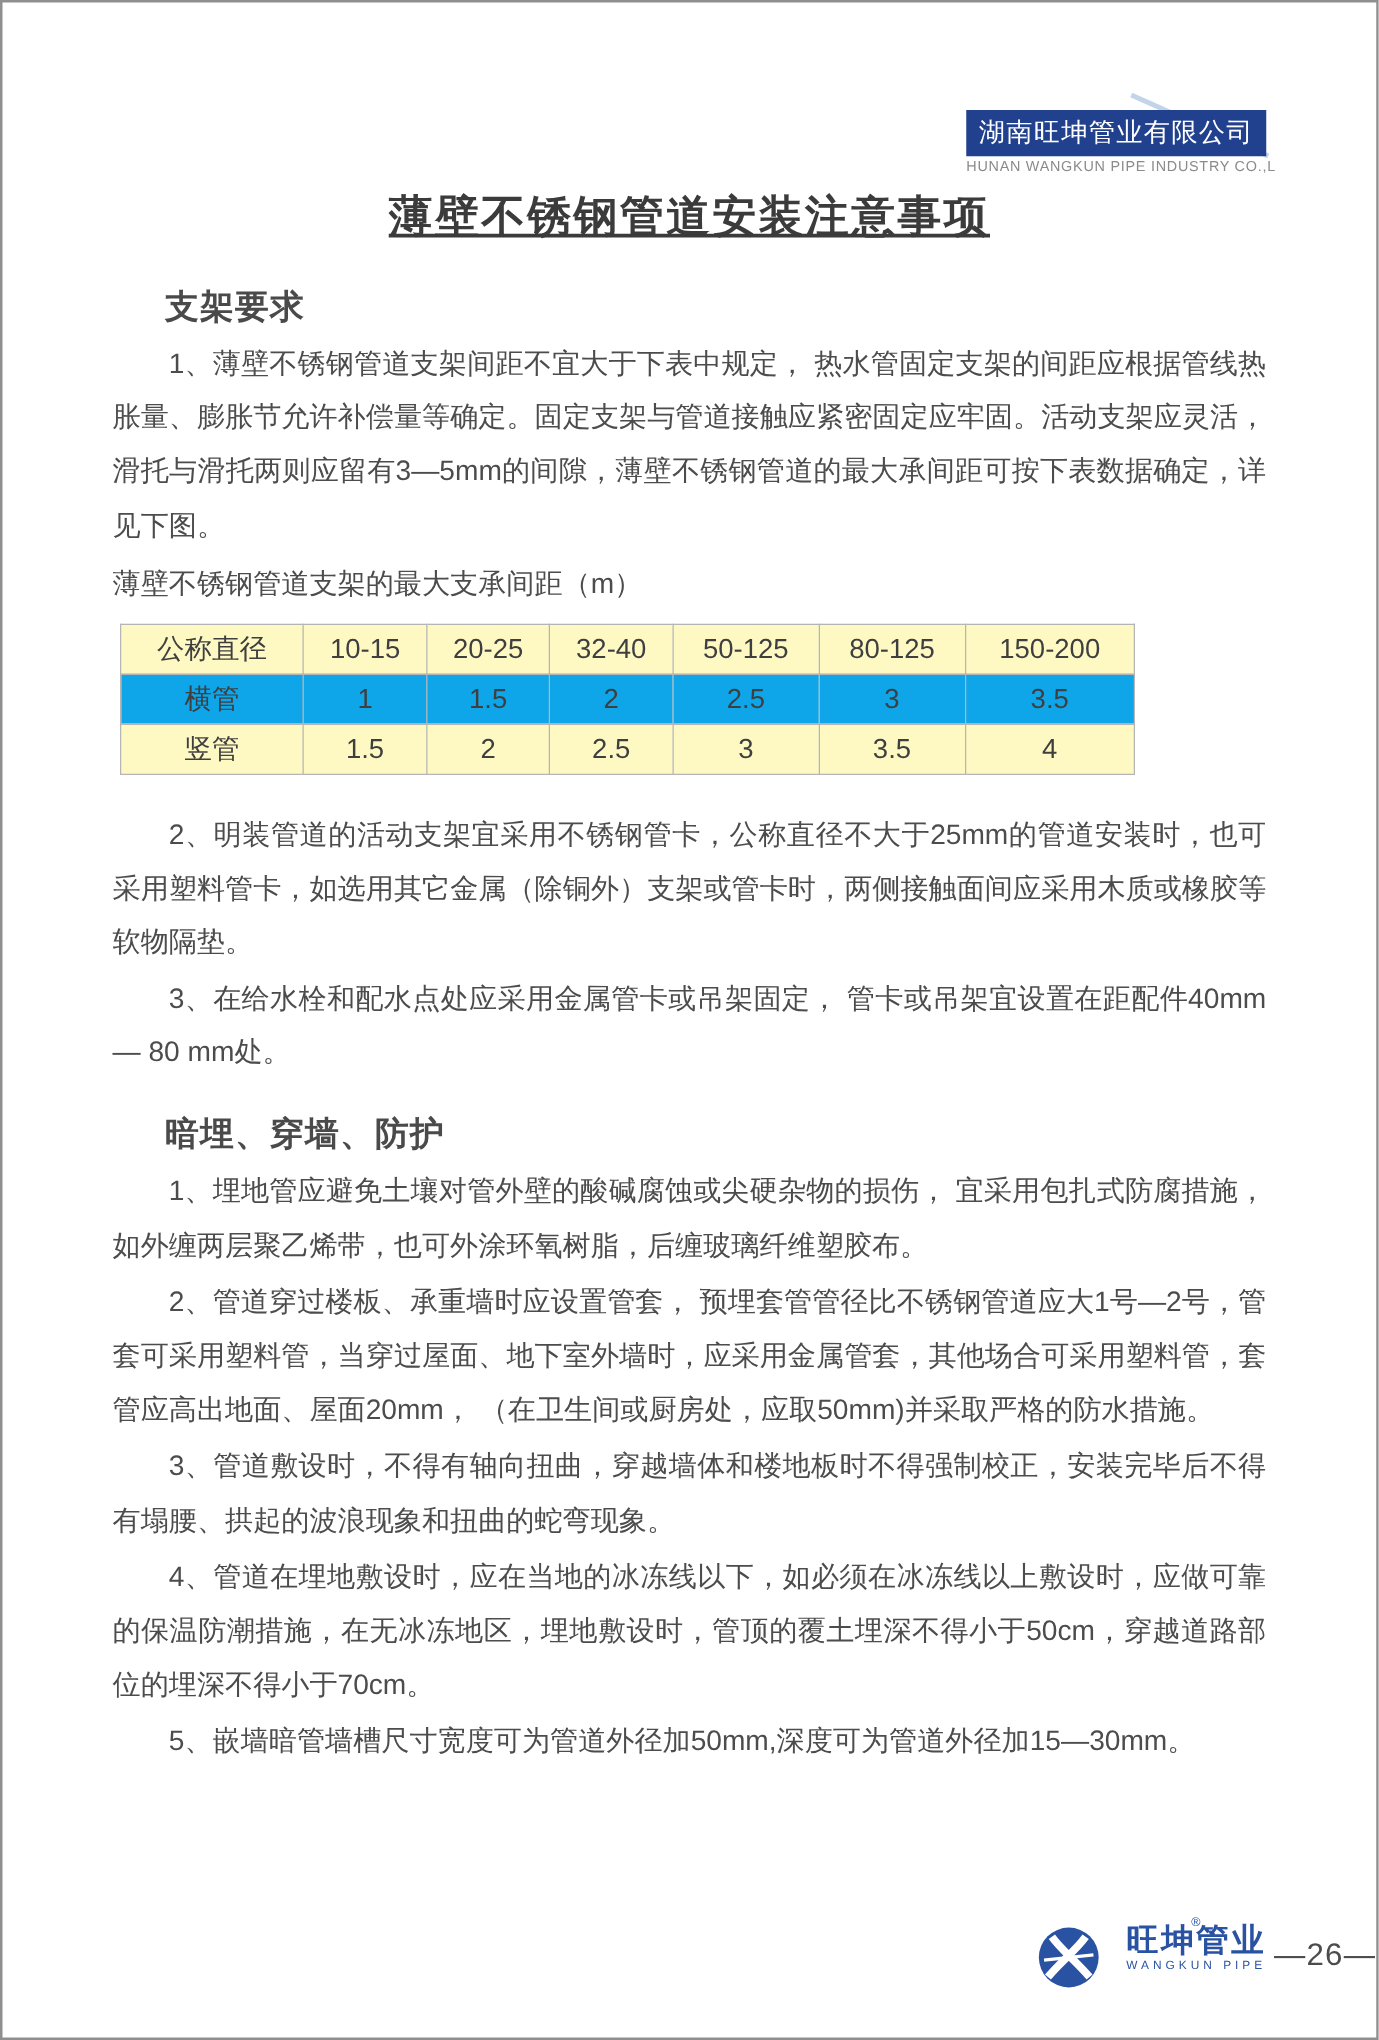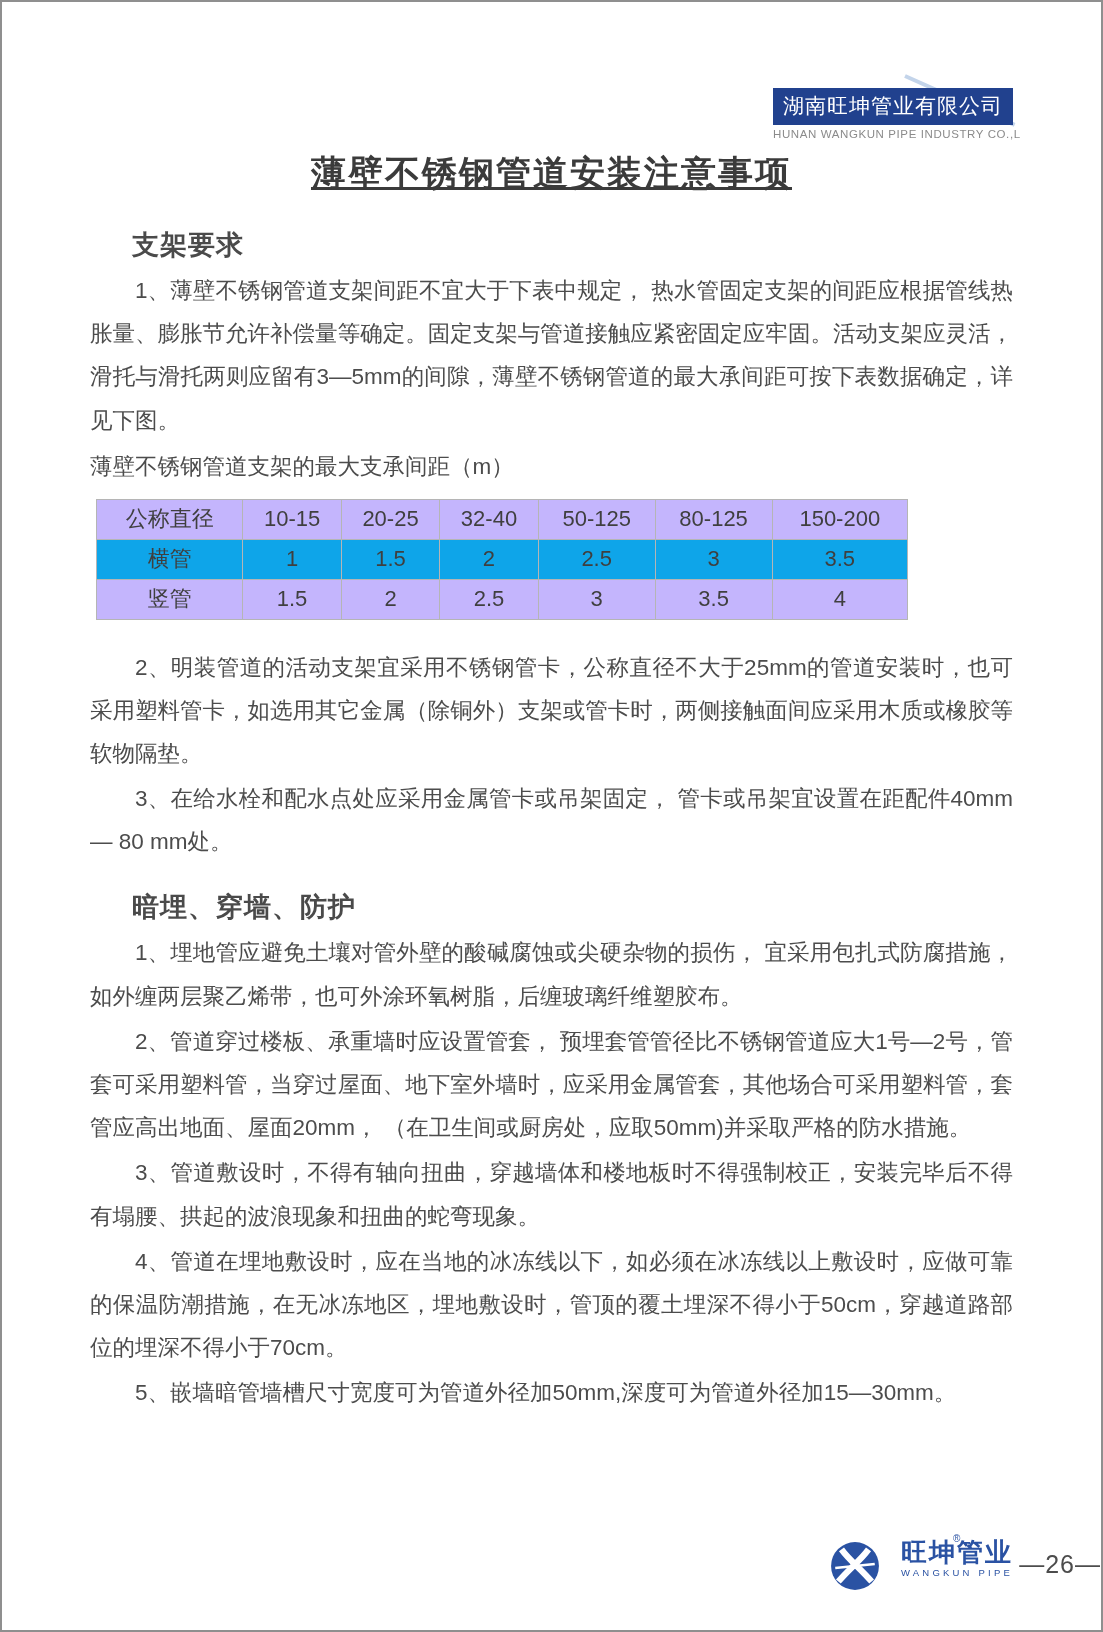"公称直径" tr.row-gray td { background: #c4b5fd -> #fef9c3 }
